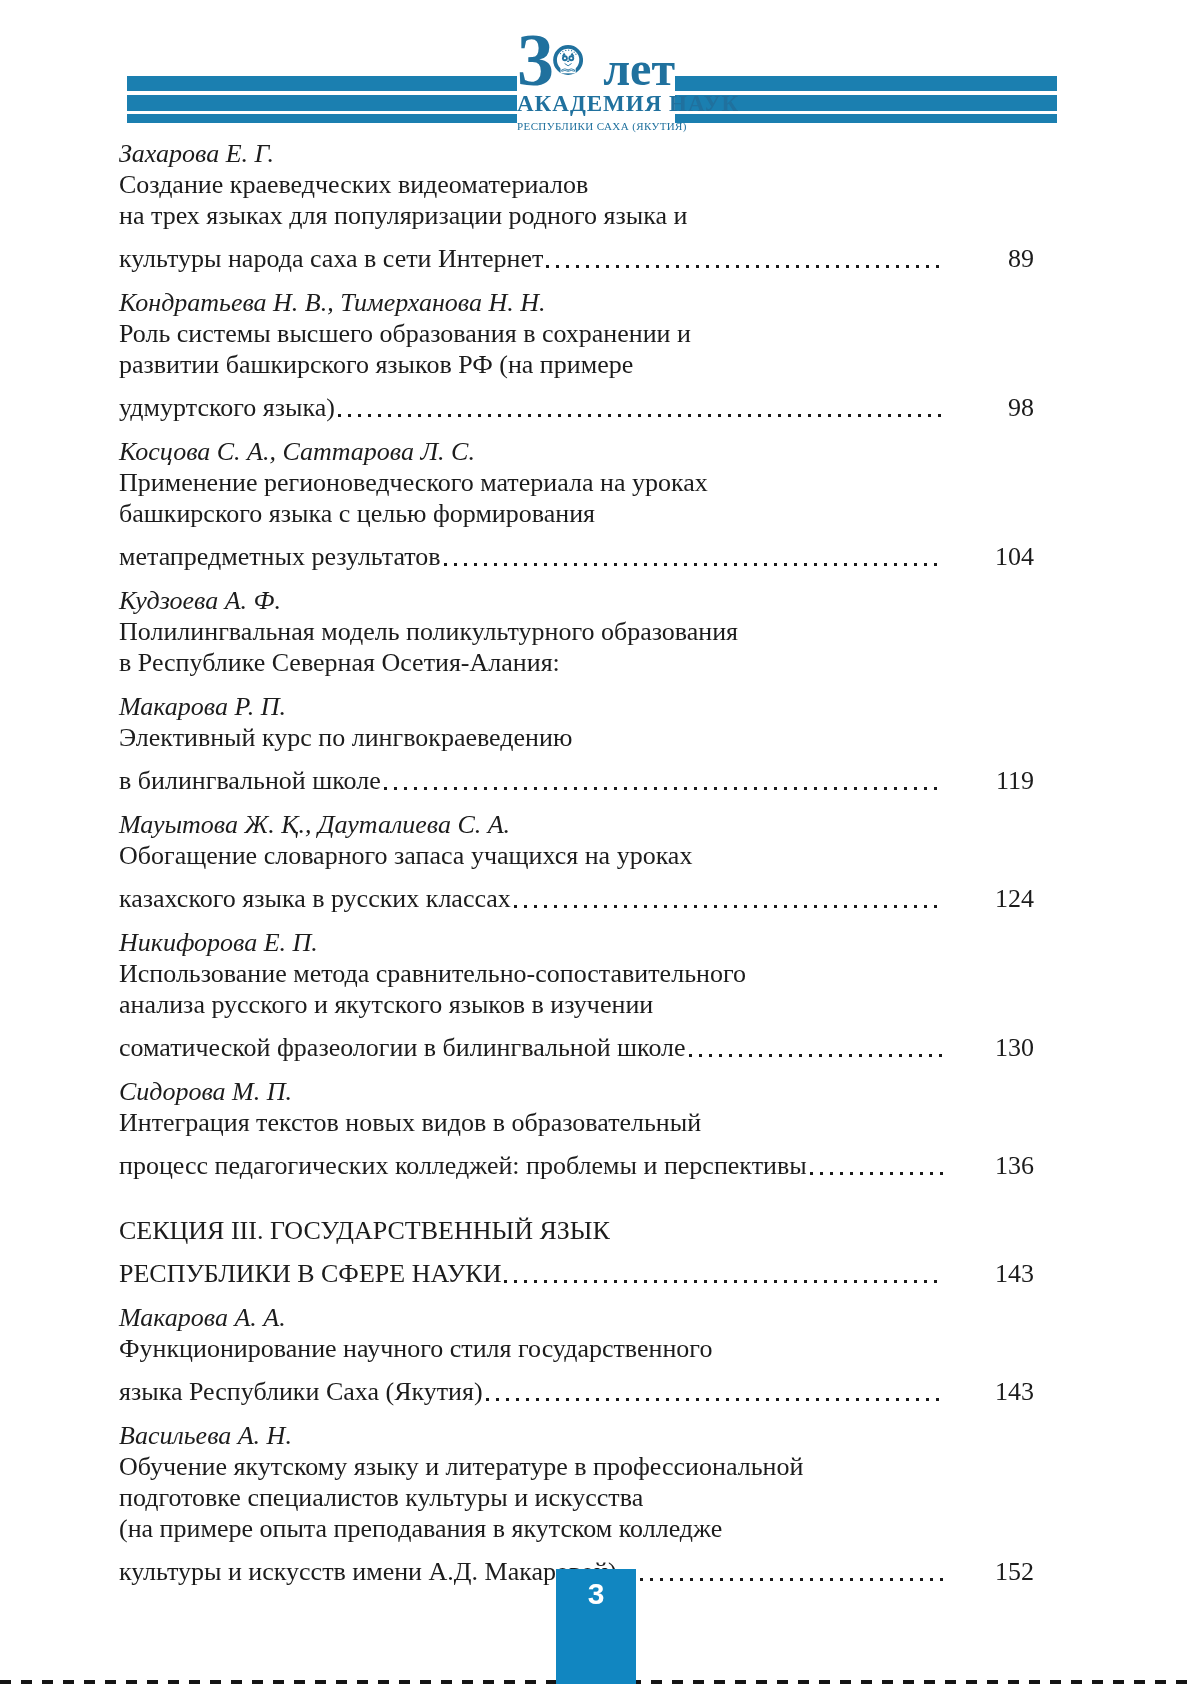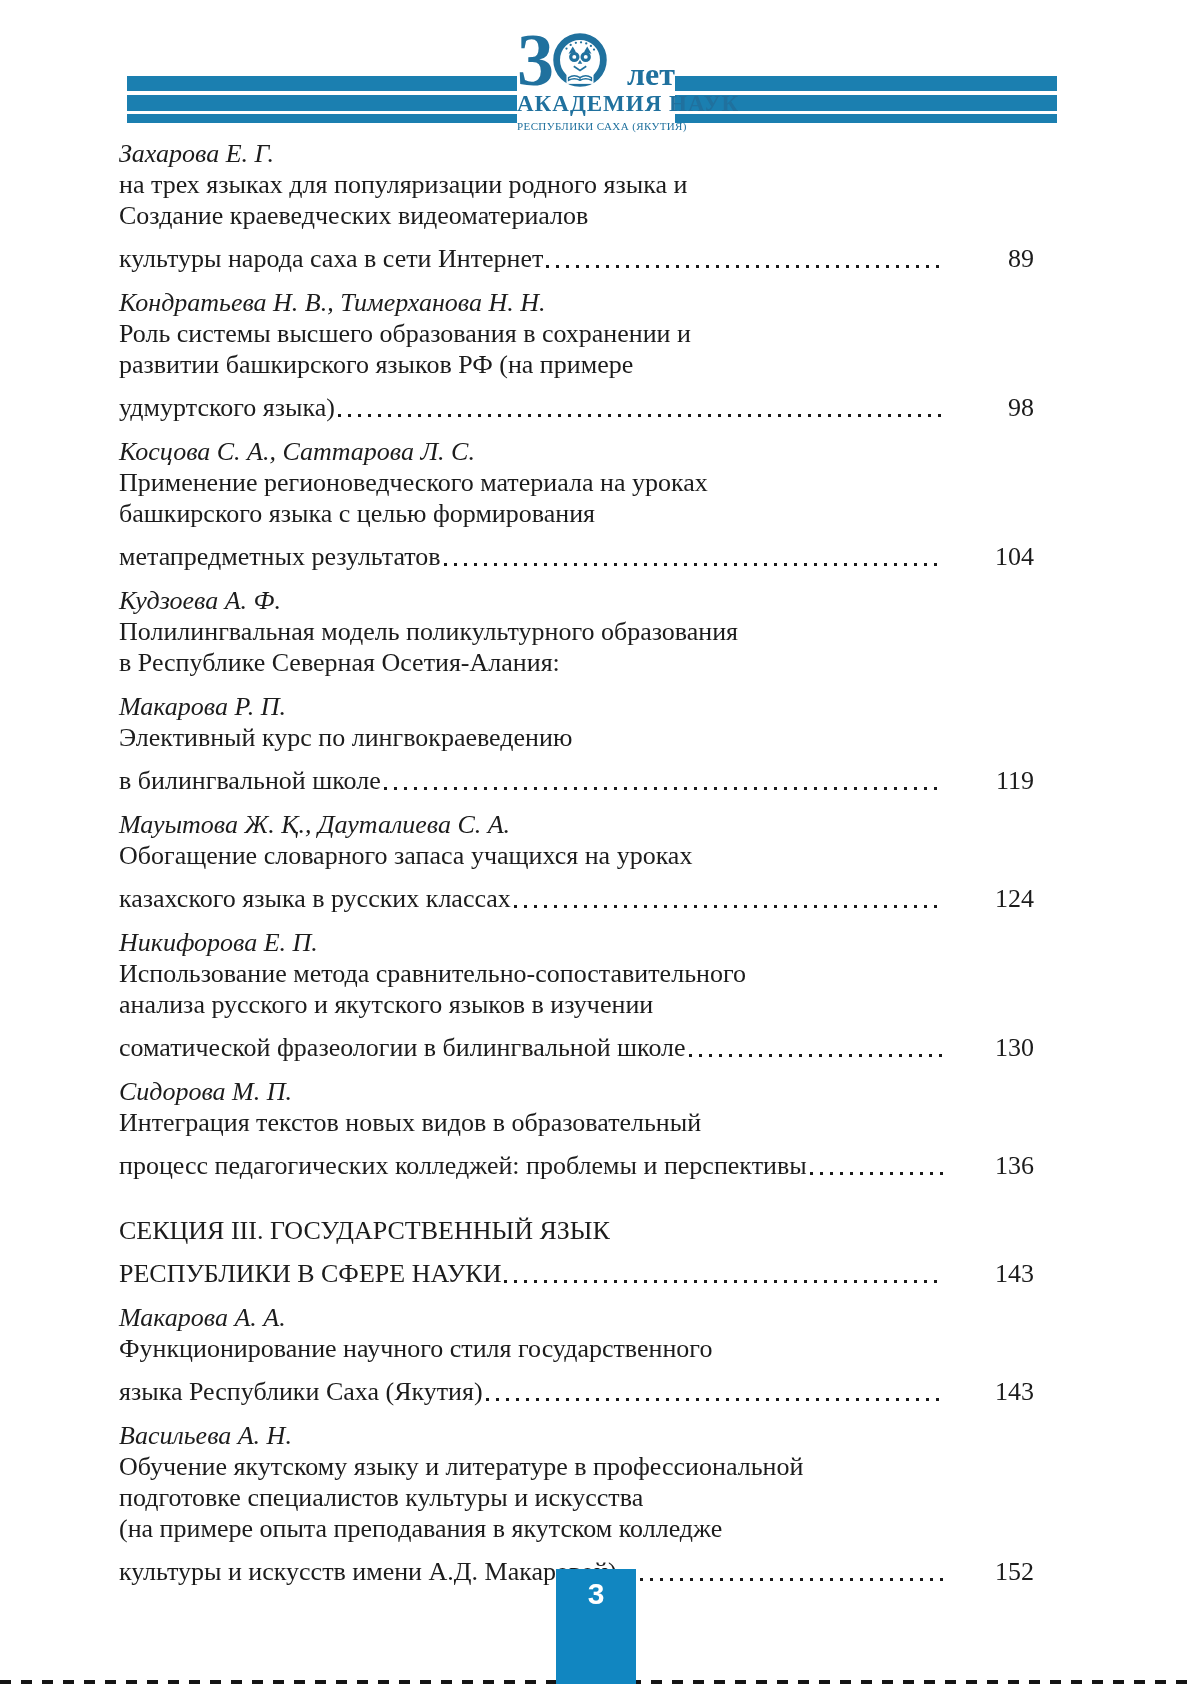"лет" .logo-let { font-size: 32px -> 48px }
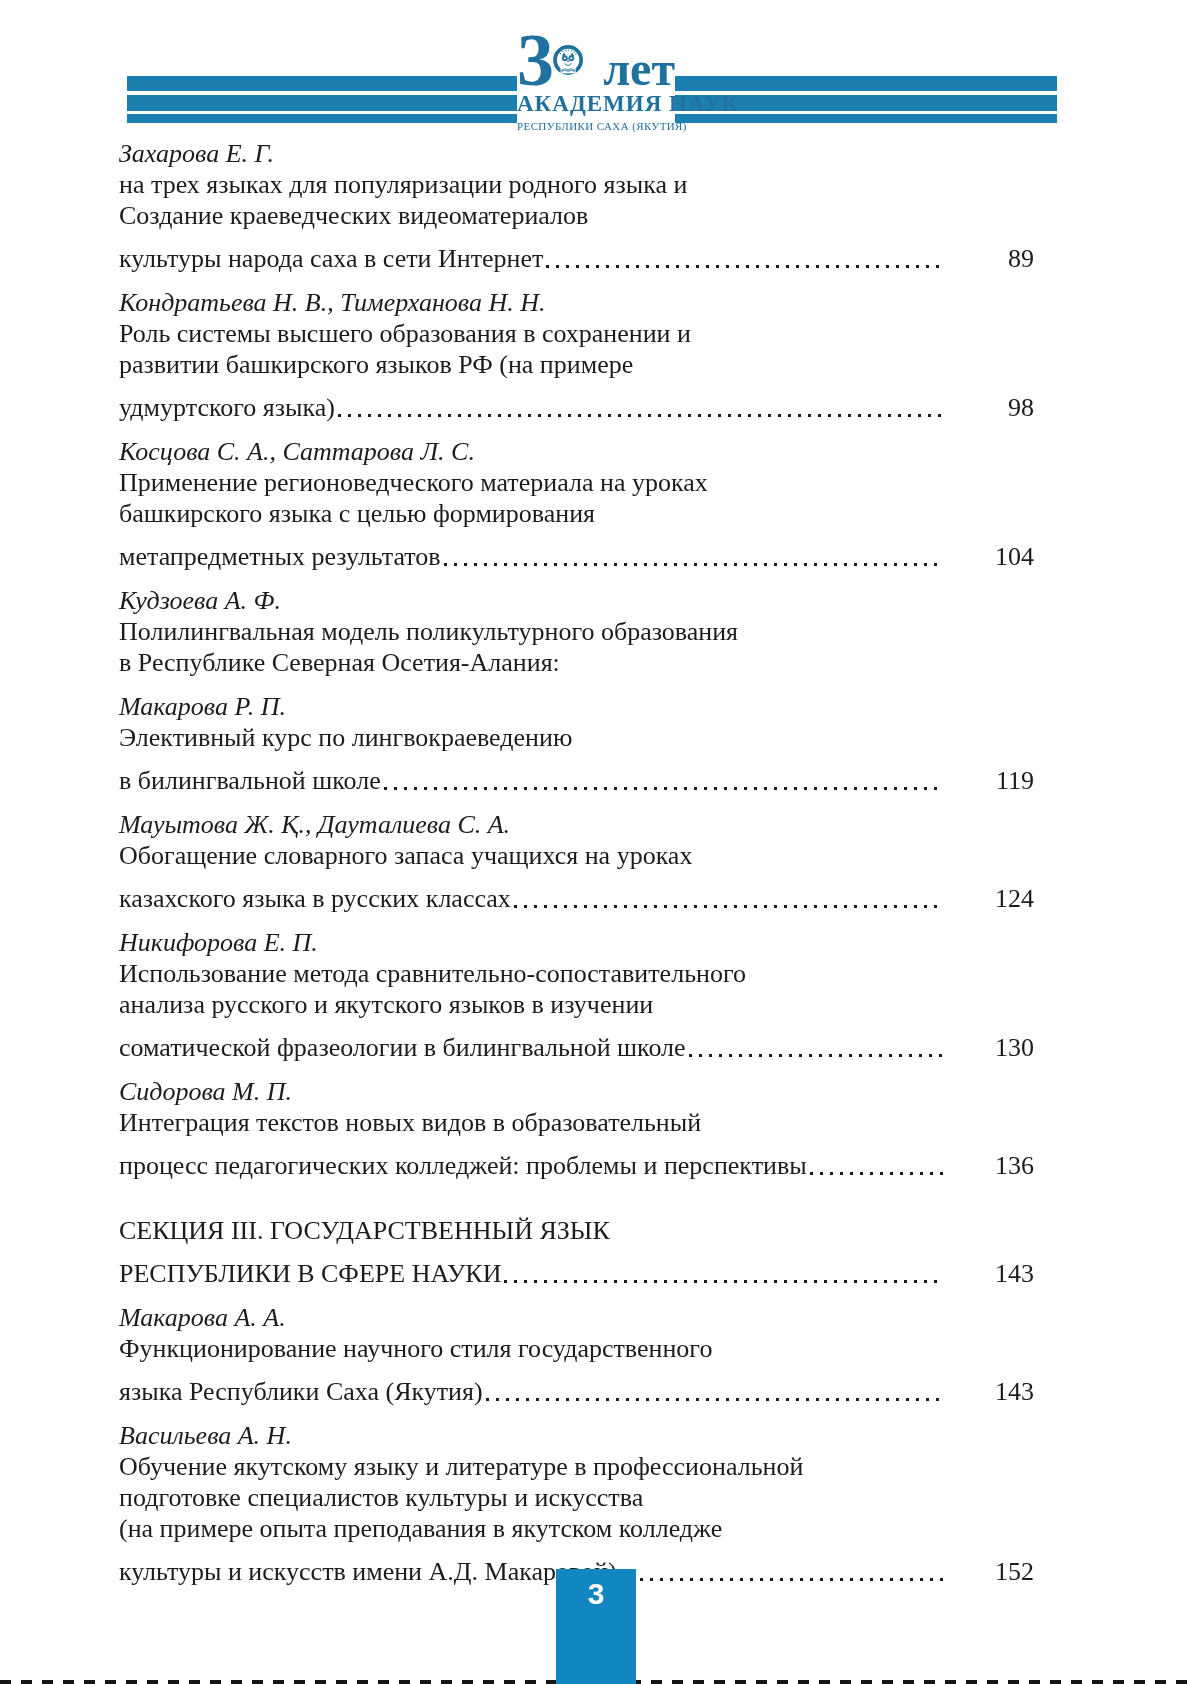"на трех языках для популяризации" div.tline { order: before "Создание краеведческих видеоматериалов" -> after "Создание краеведческих видеоматериалов" }
